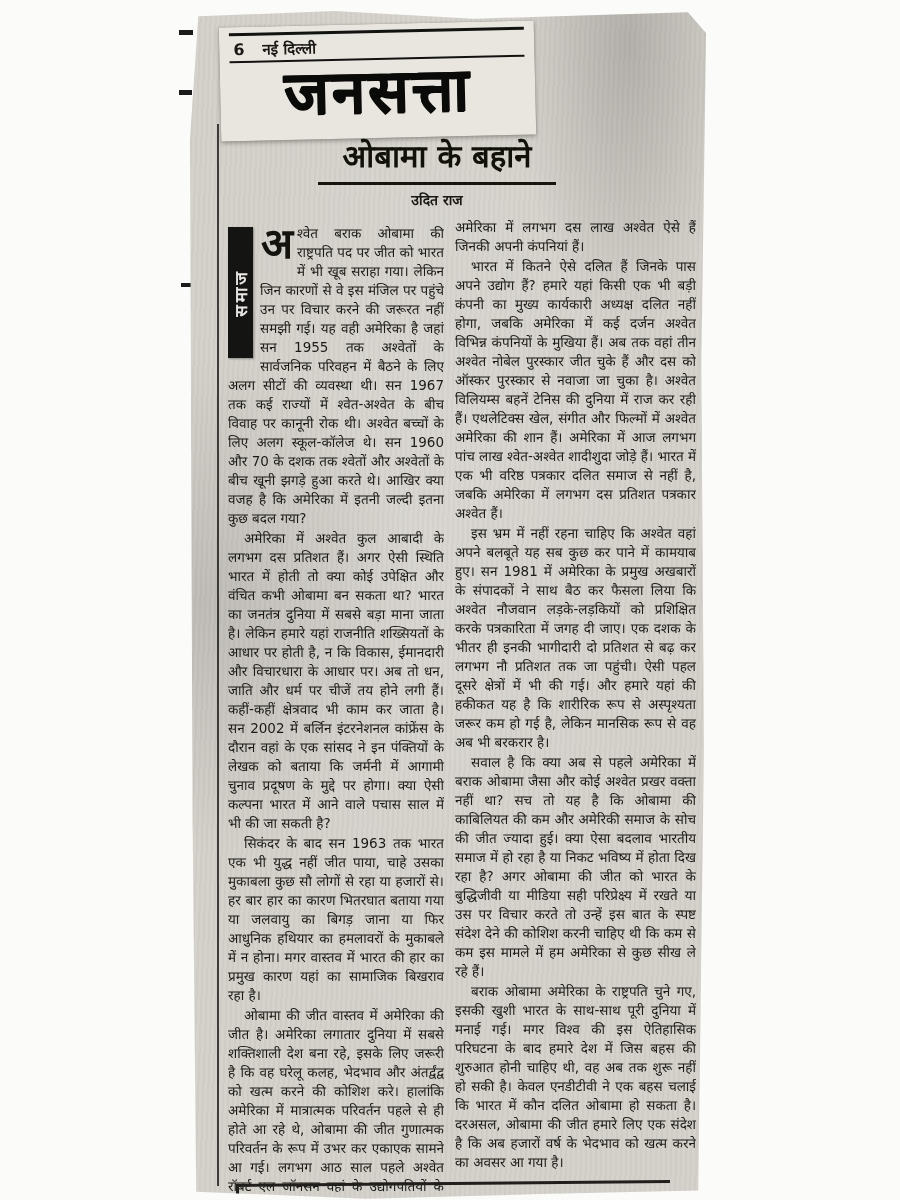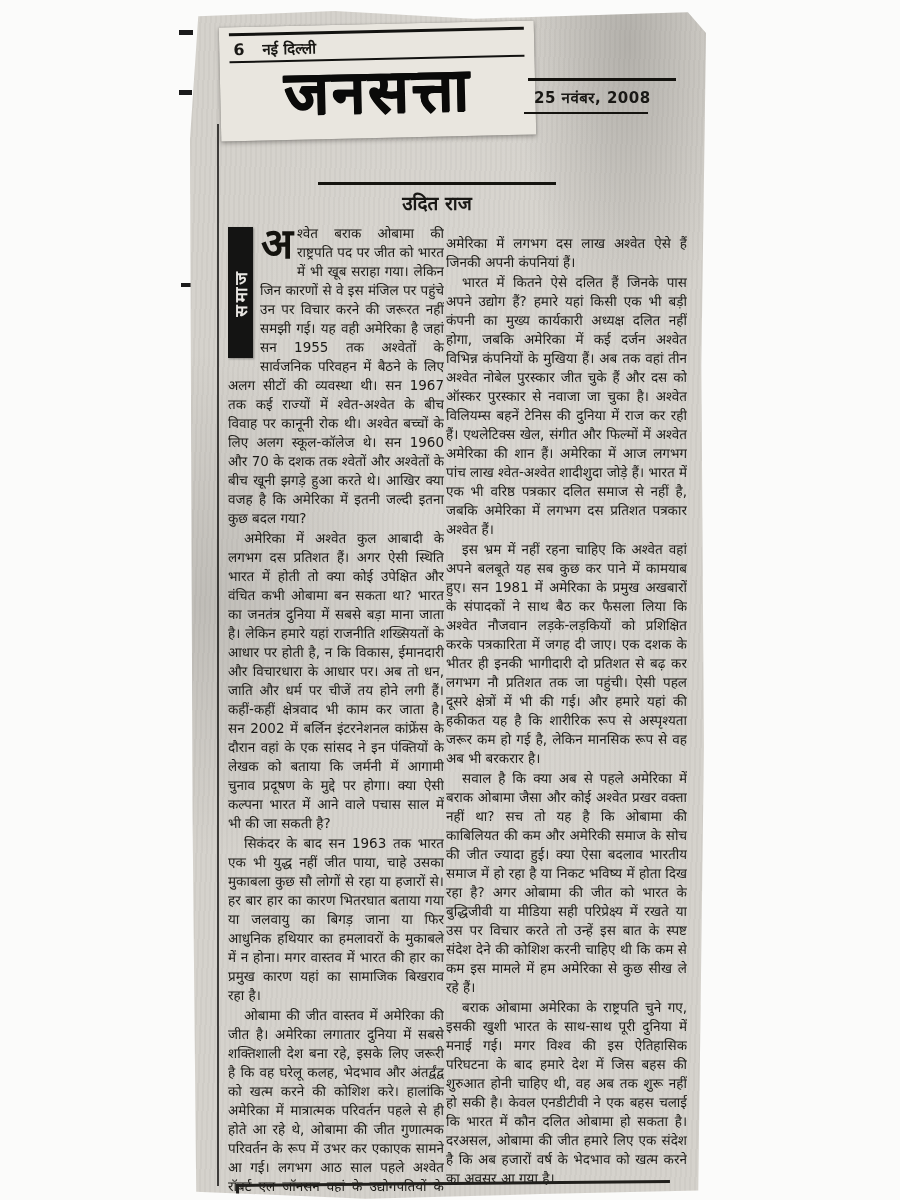"25 नवंबर, 2008" div.date-block { html: <div> <div></div> <div>25 नवंबर, 2008</div> <div></div> </div> -> none }
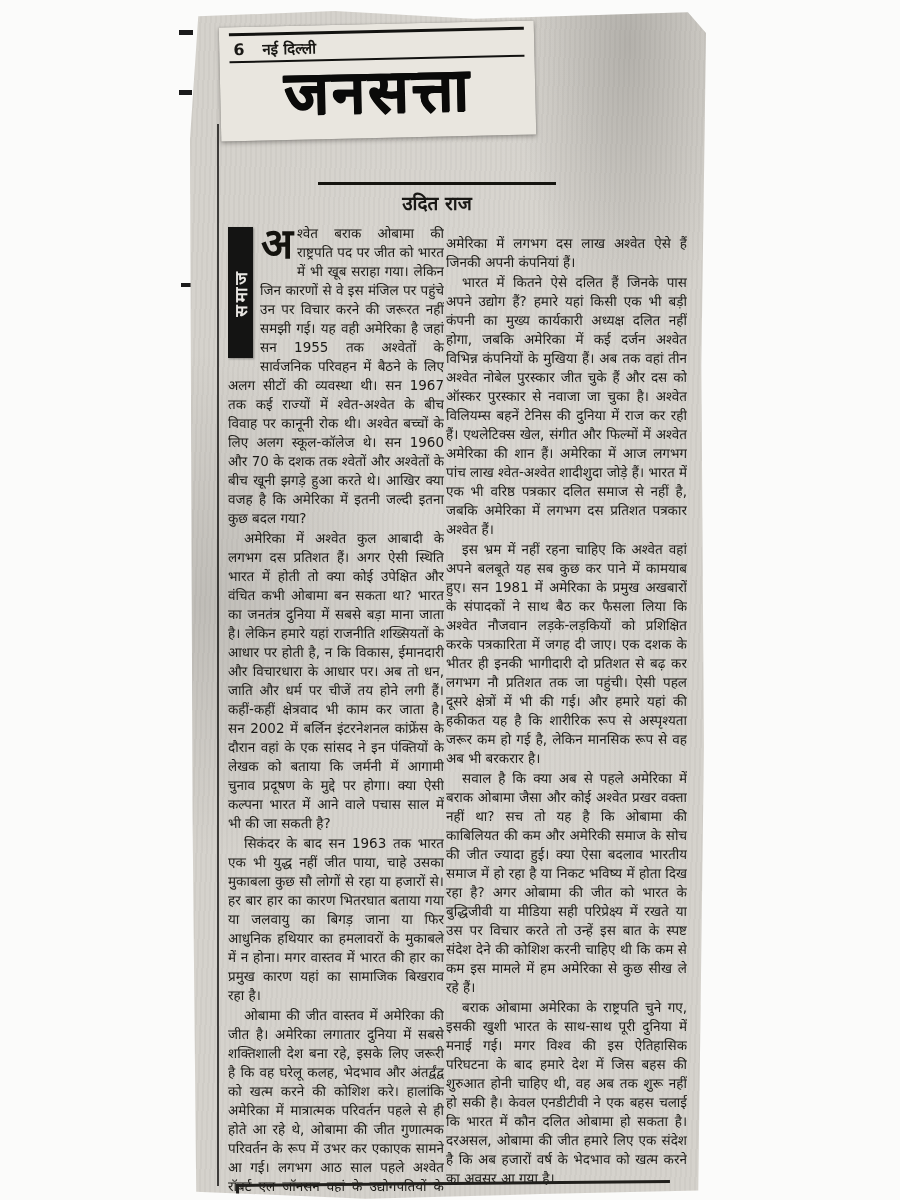"ओबामा के बहाने" div.headline { html: none -> <div>ओबामा के बहाने</div> }
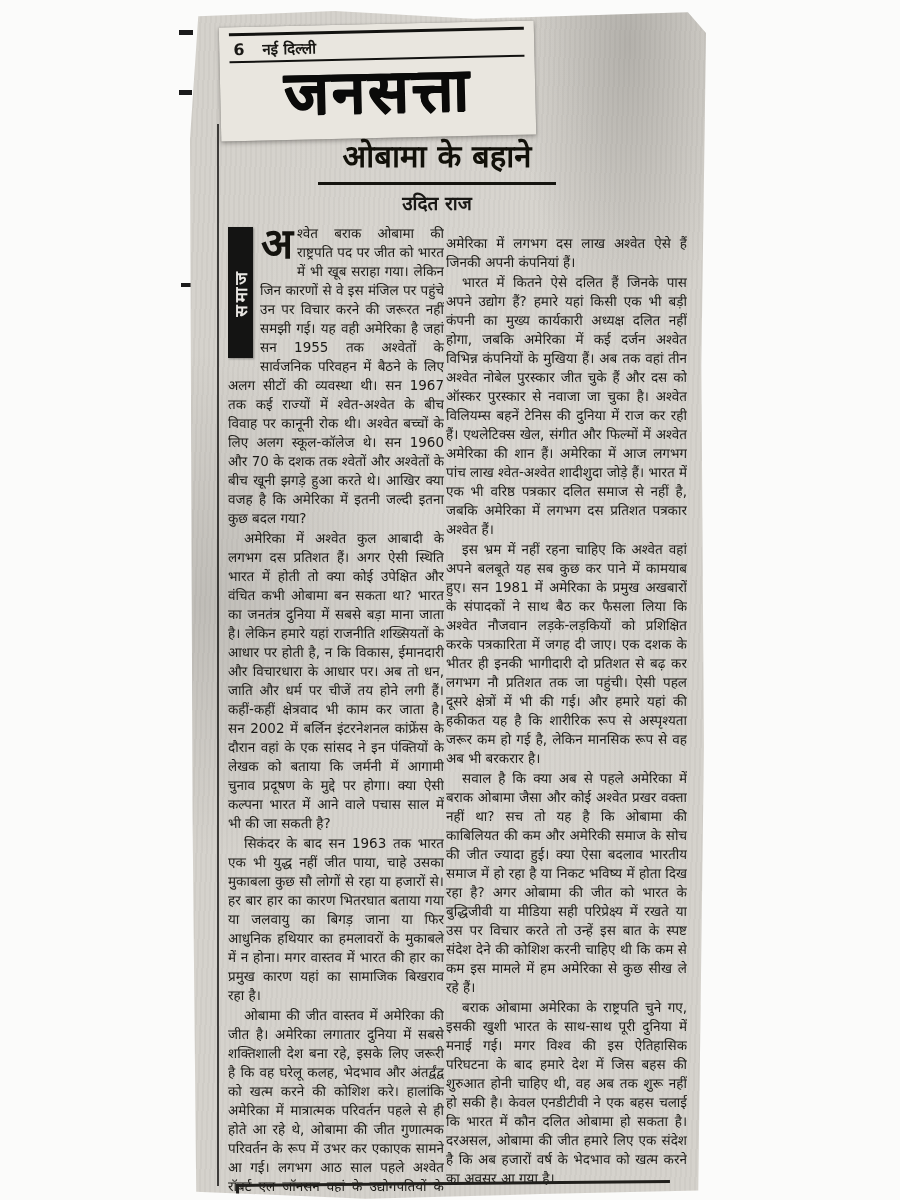"उदित राज" .byline { font-size: 19px -> 14px }
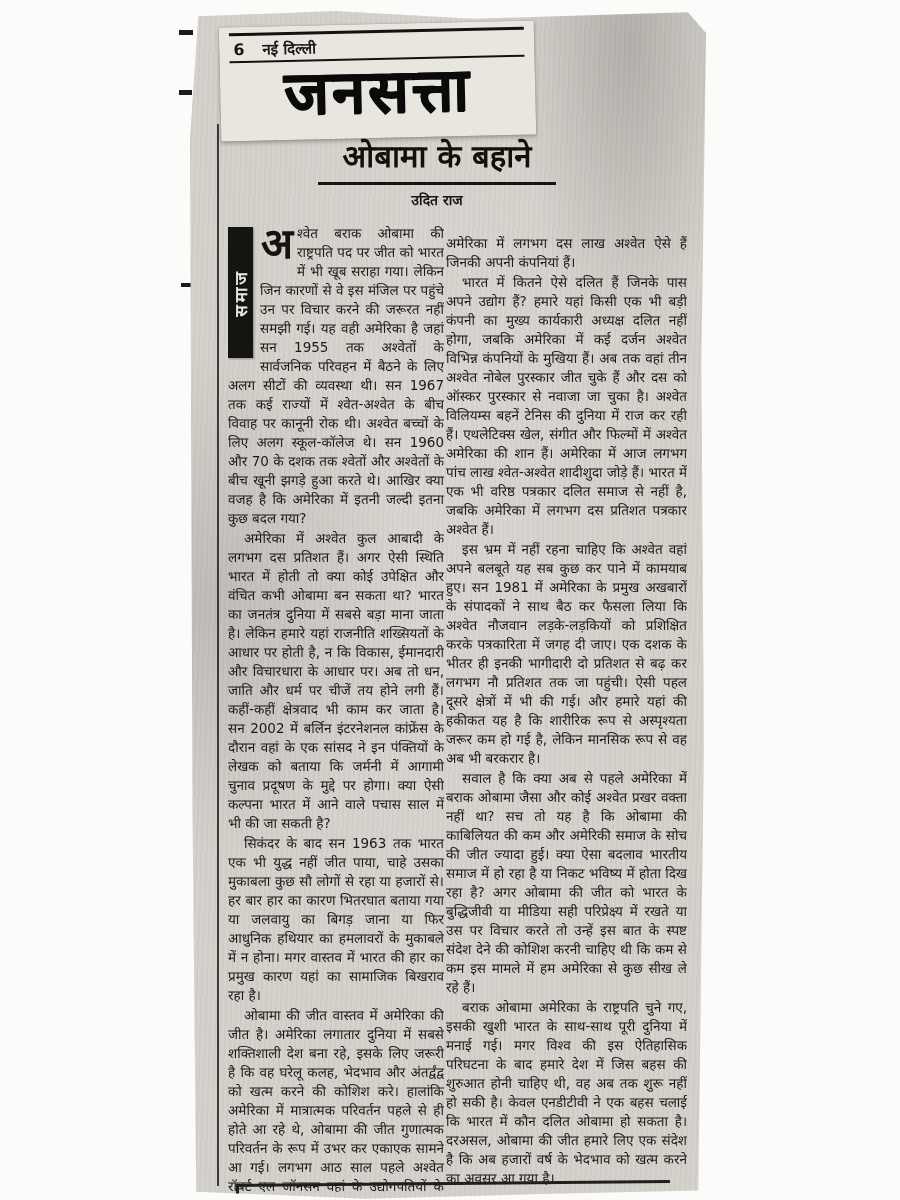"अमेरिका में लगभग दस लाख" .col-right { left: 218px -> 227px; margin-top: 16px -> none }
